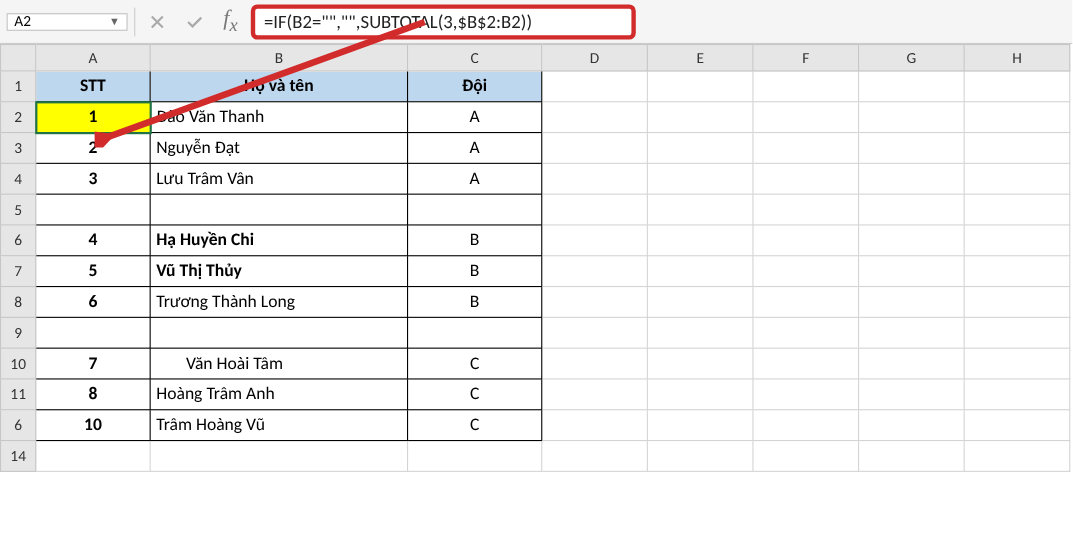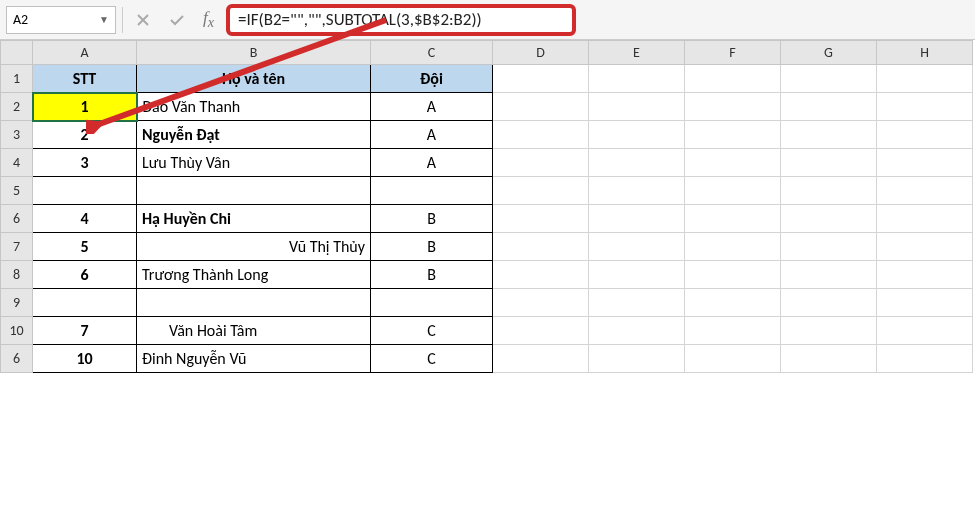"A2" .name-box { height: 28px -> 16px }
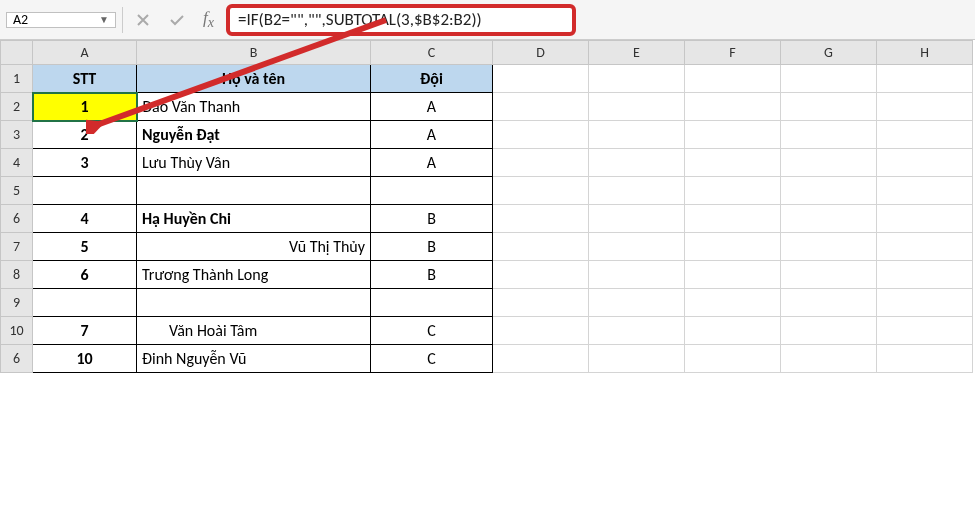"fx" .fx-label { font-size: 17px -> 20px }
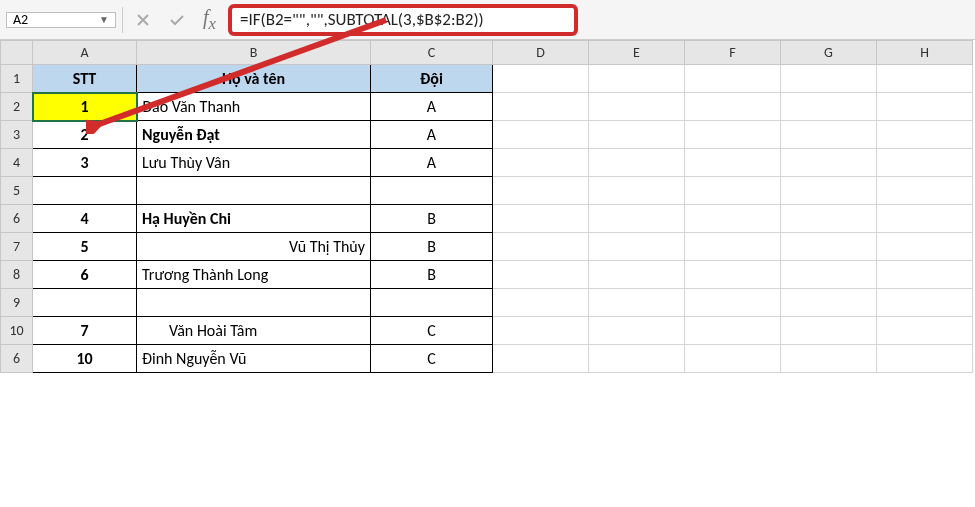"Nguyễn Đạt" td.cell { font-weight: bold -> normal }
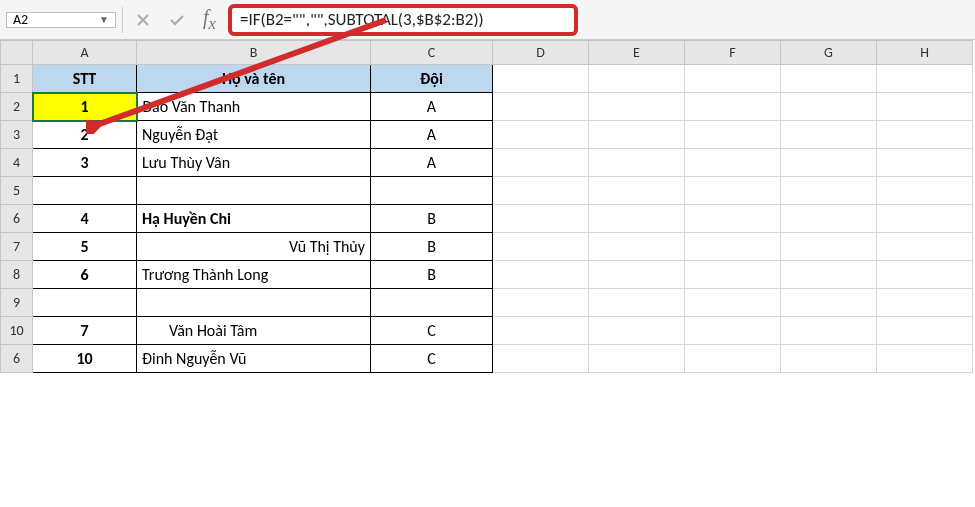"Lưu Thùy Vân" td.cell { text: Thùy -> Trâm }
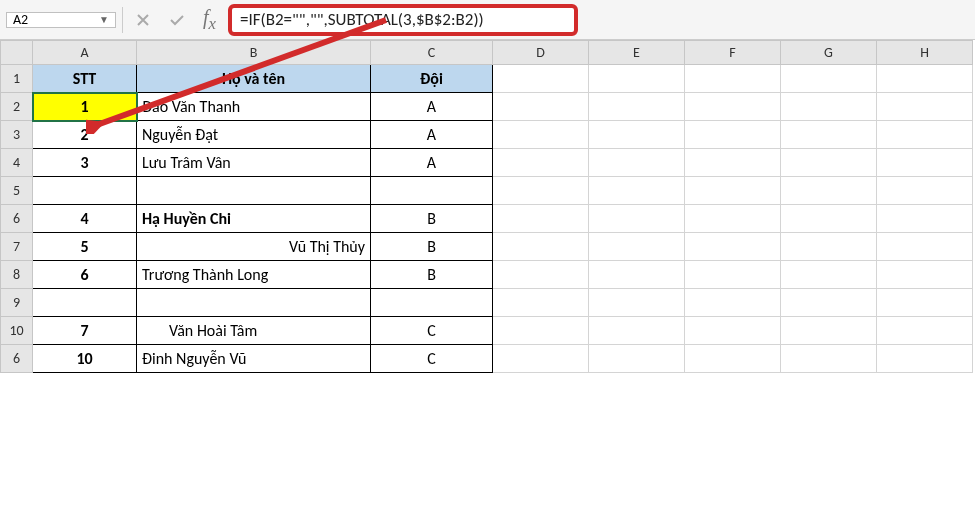"Vũ Thị Thủy" td.cell { font-weight: normal -> bold; text-align: right -> none }
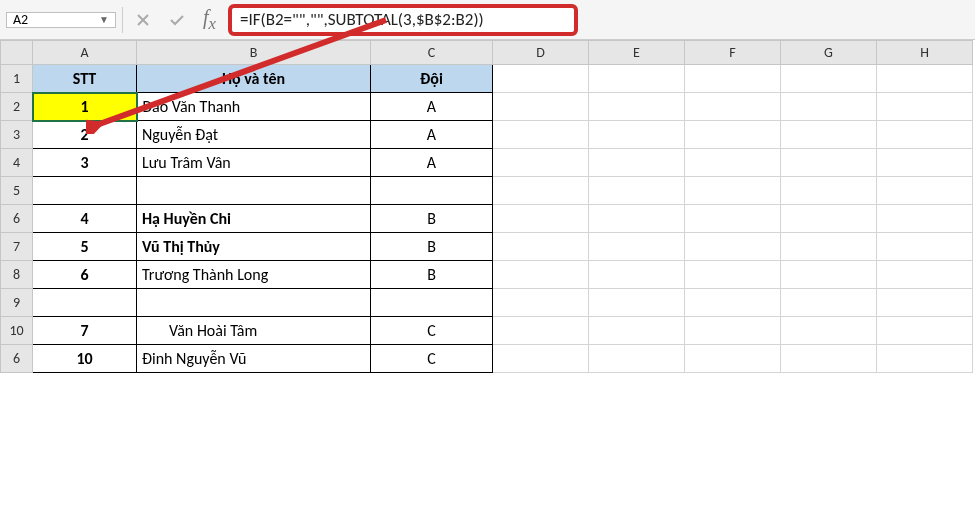"11" tr { html: none -> <tr> <td>11</td> <td>8</td> <td>Hoàng Trâm Anh</td> <td>C</td> <td></td> <td></td> <td></td> <td></td> <td></td> </tr> }
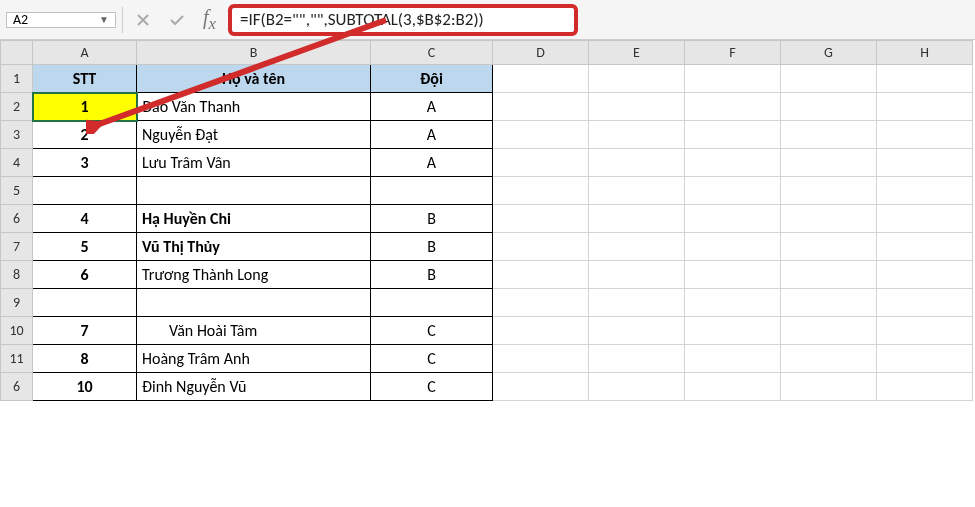"Đinh Nguyễn Vũ" td.cell { text: Đinh Nguyễn -> Trâm Hoàng }
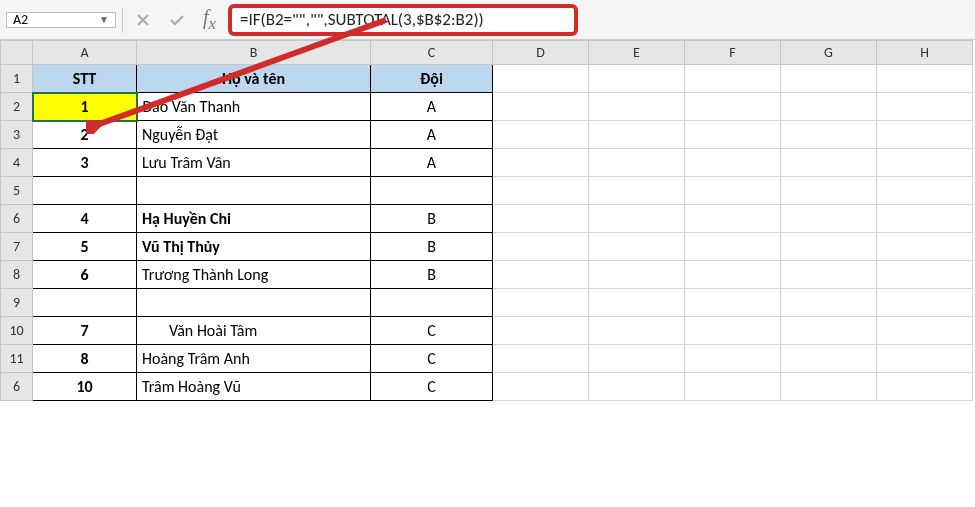"14" tr { html: none -> <tr> <td>14</td> <td></td> <td></td> <td></td> <td></td> <td></td> <td></td> <td></td> <td></td> </tr> }
